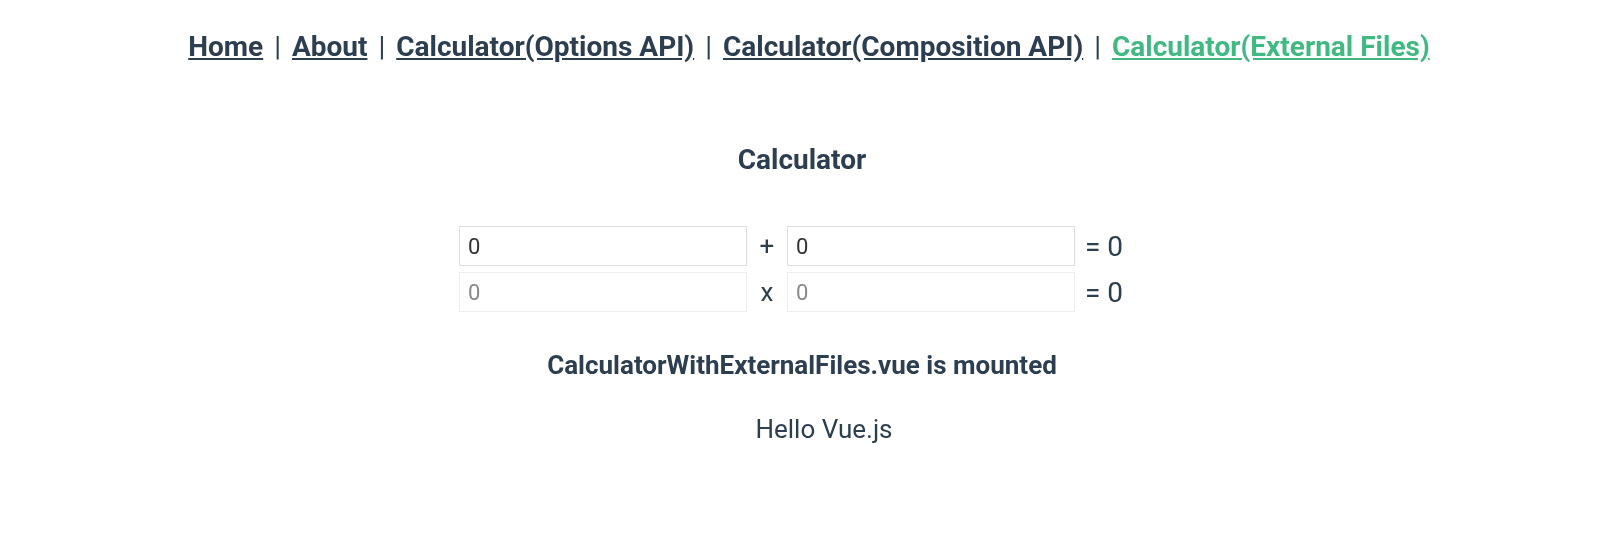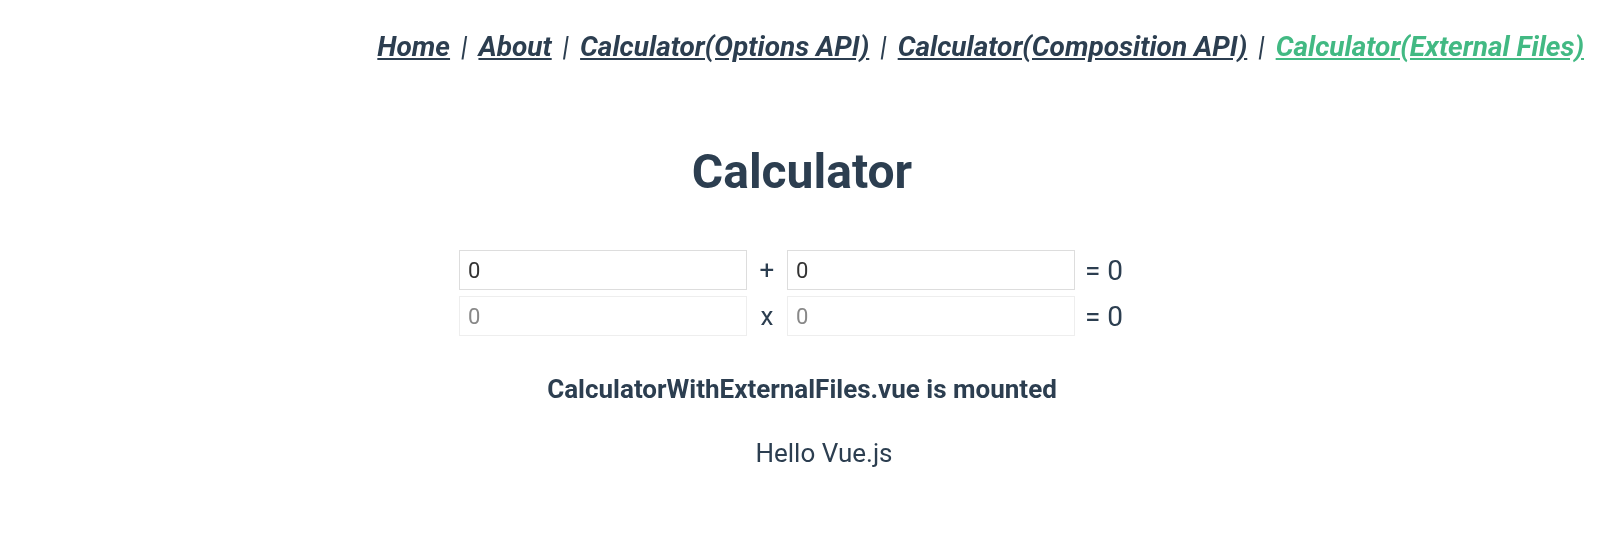"Home | About | Calculator(Options" .nav { font-style: italic -> none; text-align: right -> center }
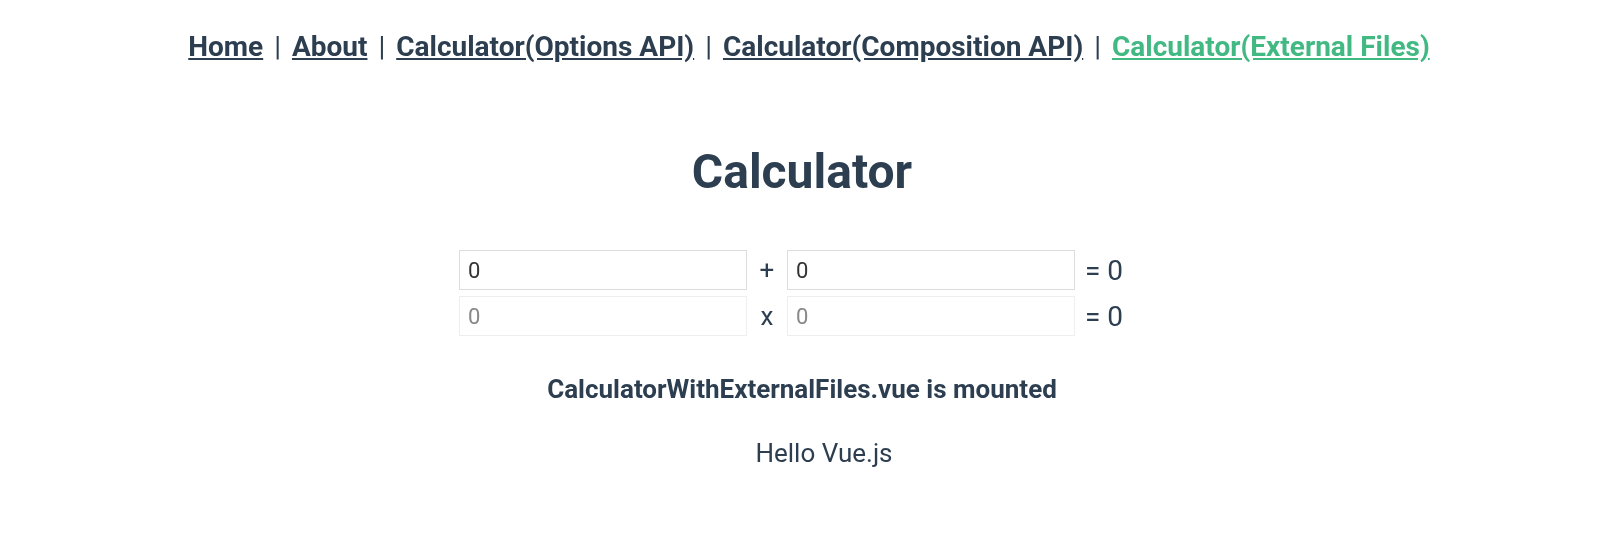"Calculator" h1.title { font-size: 48px -> 28px }
